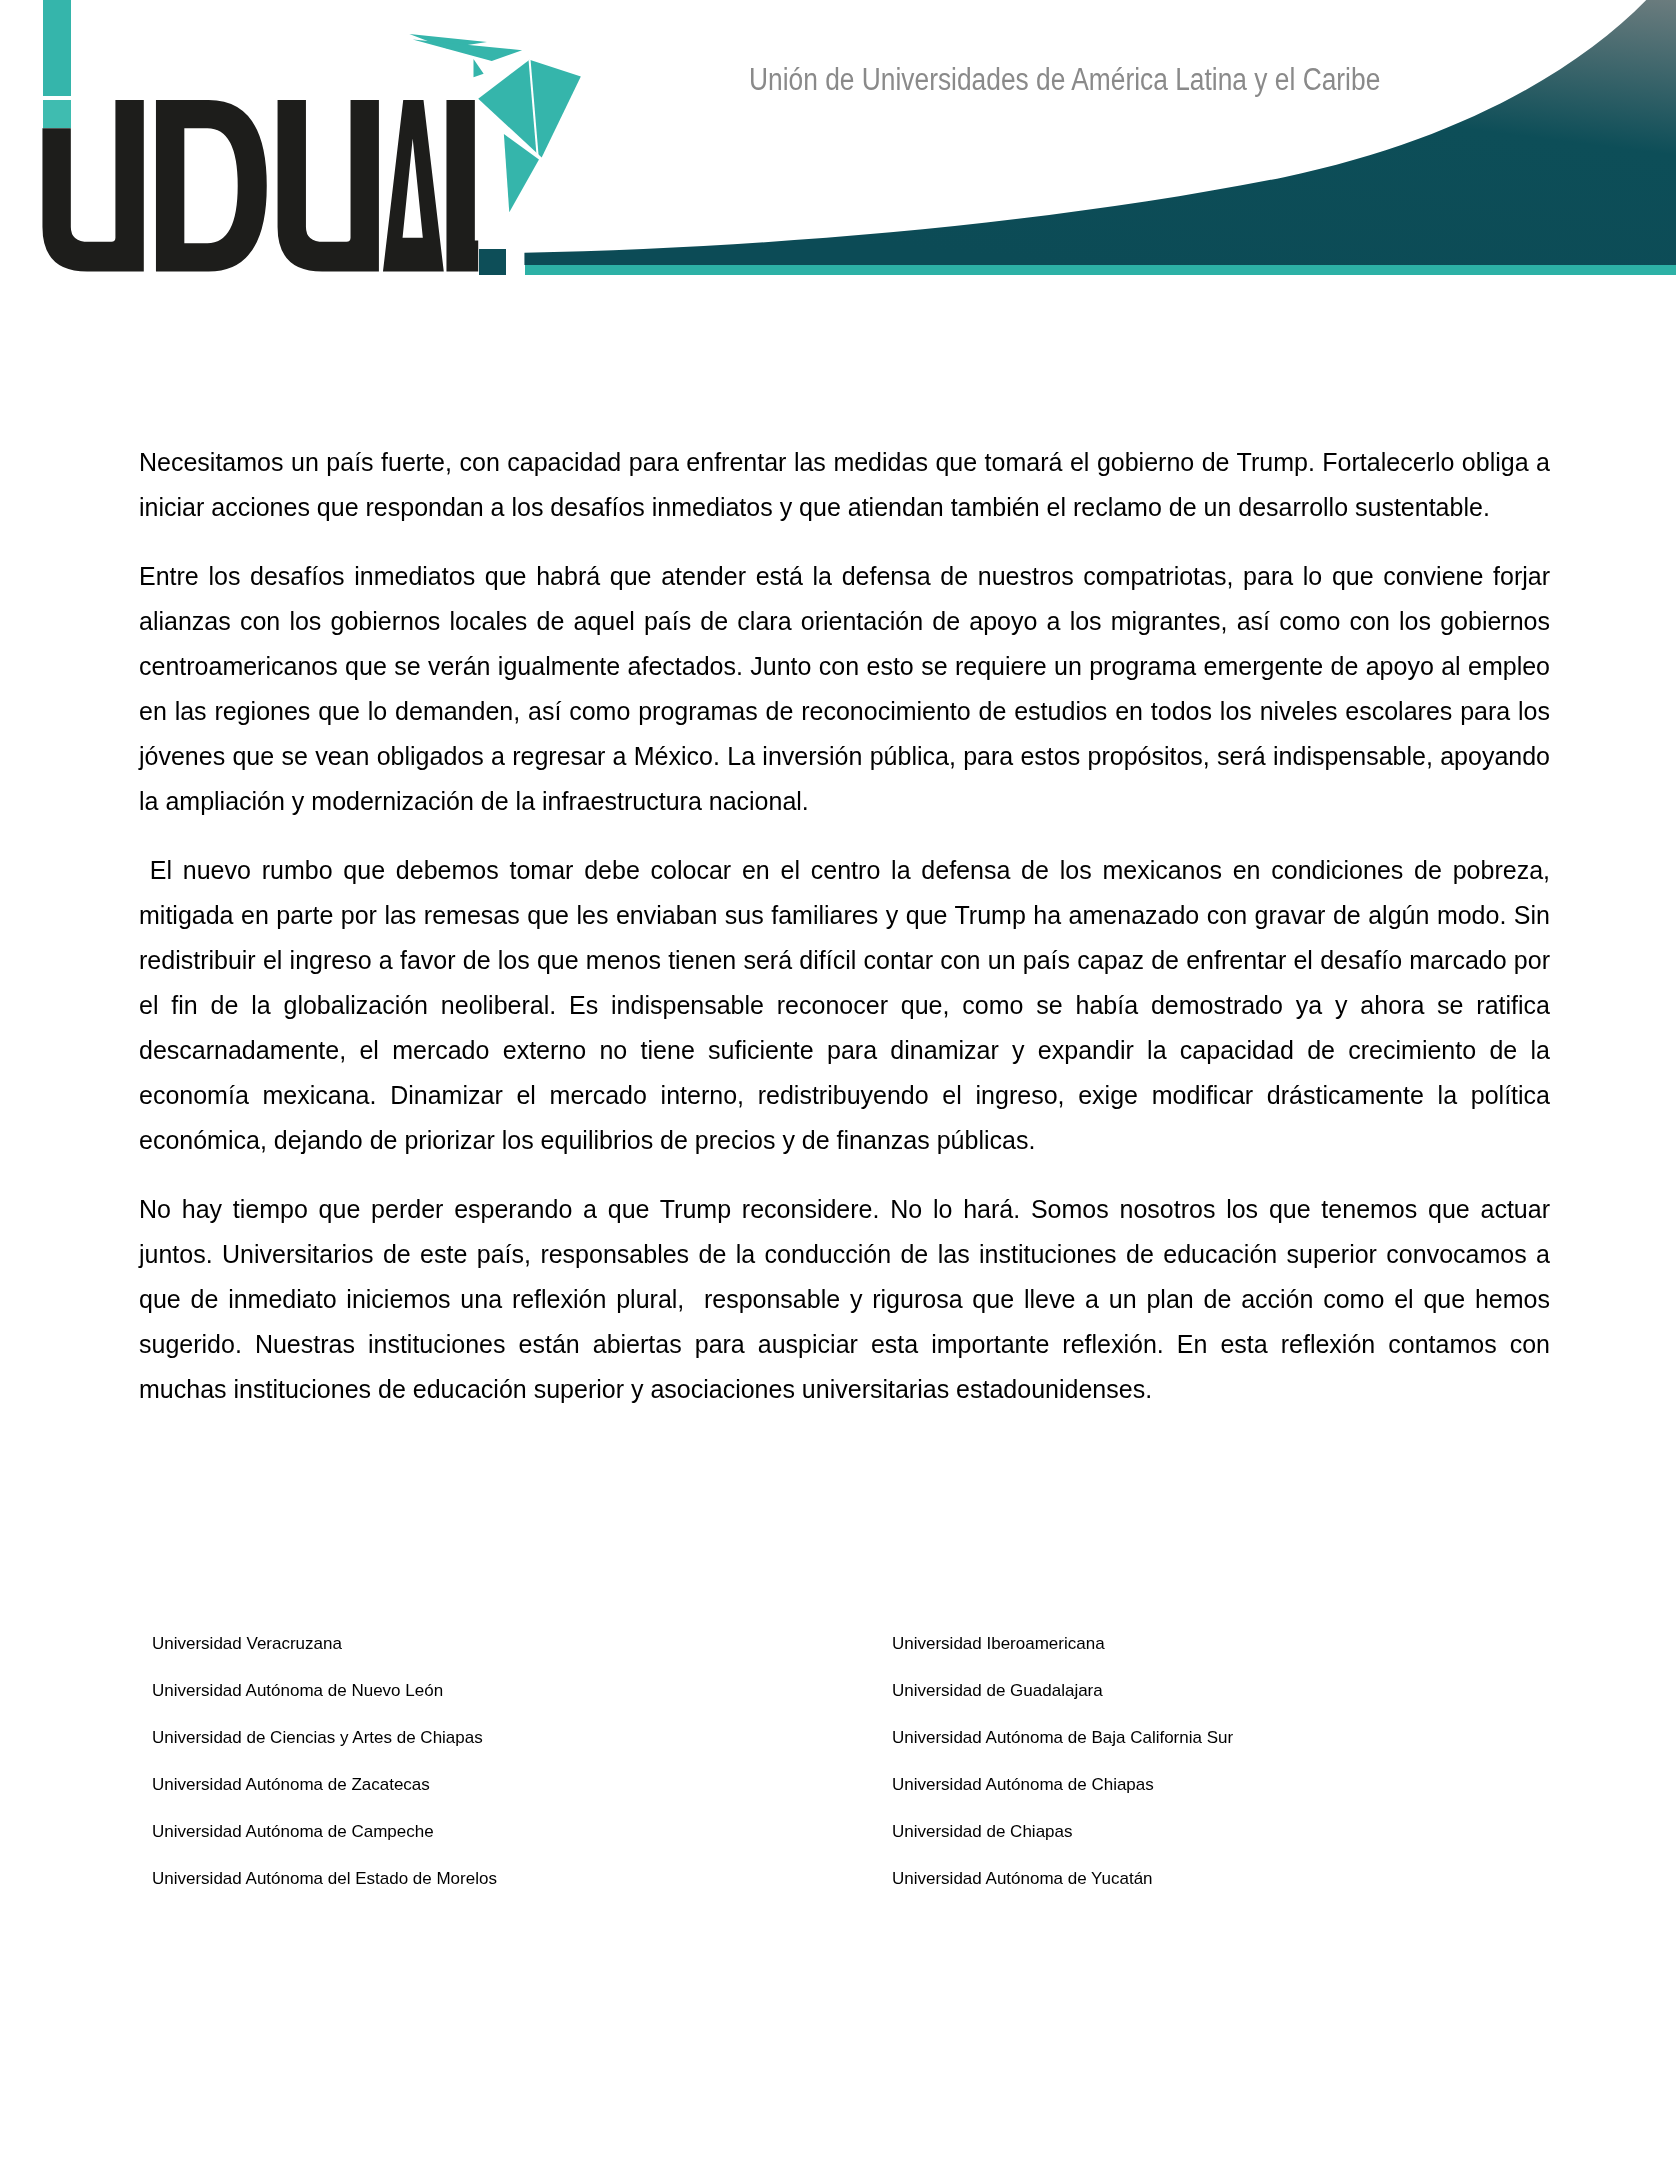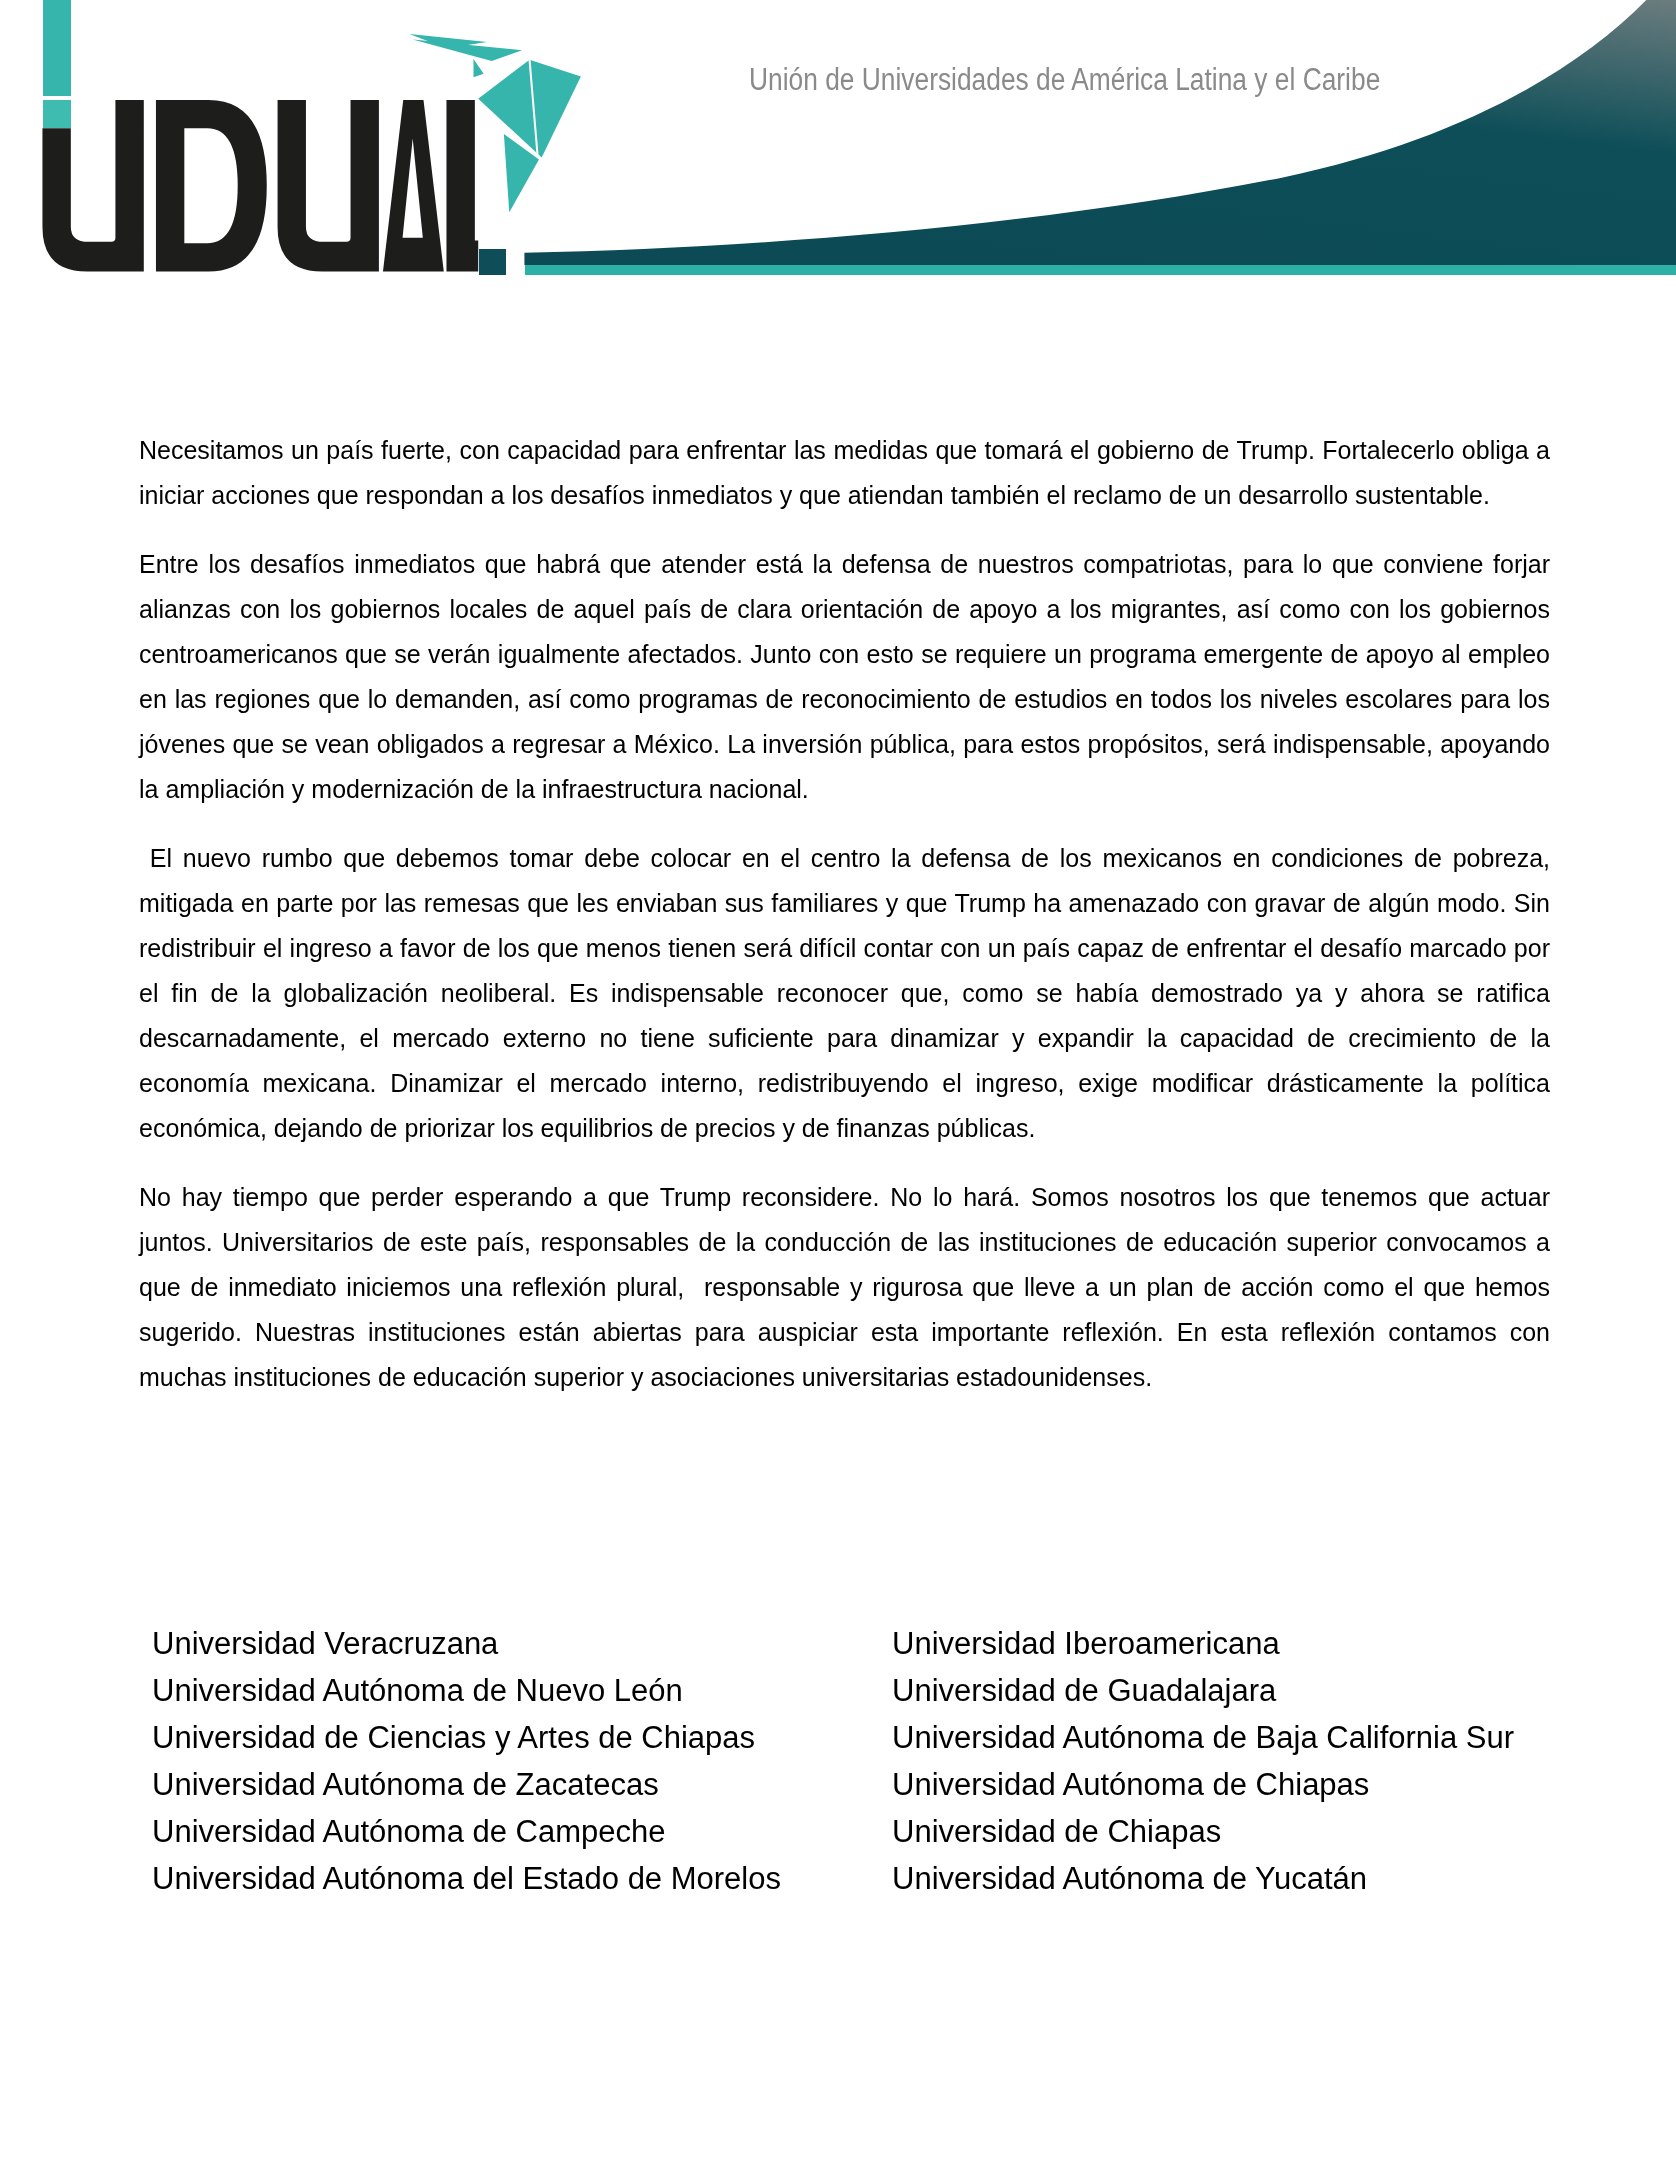"Necesitamos un país fuerte, con" .content { top: 428px -> 440px }
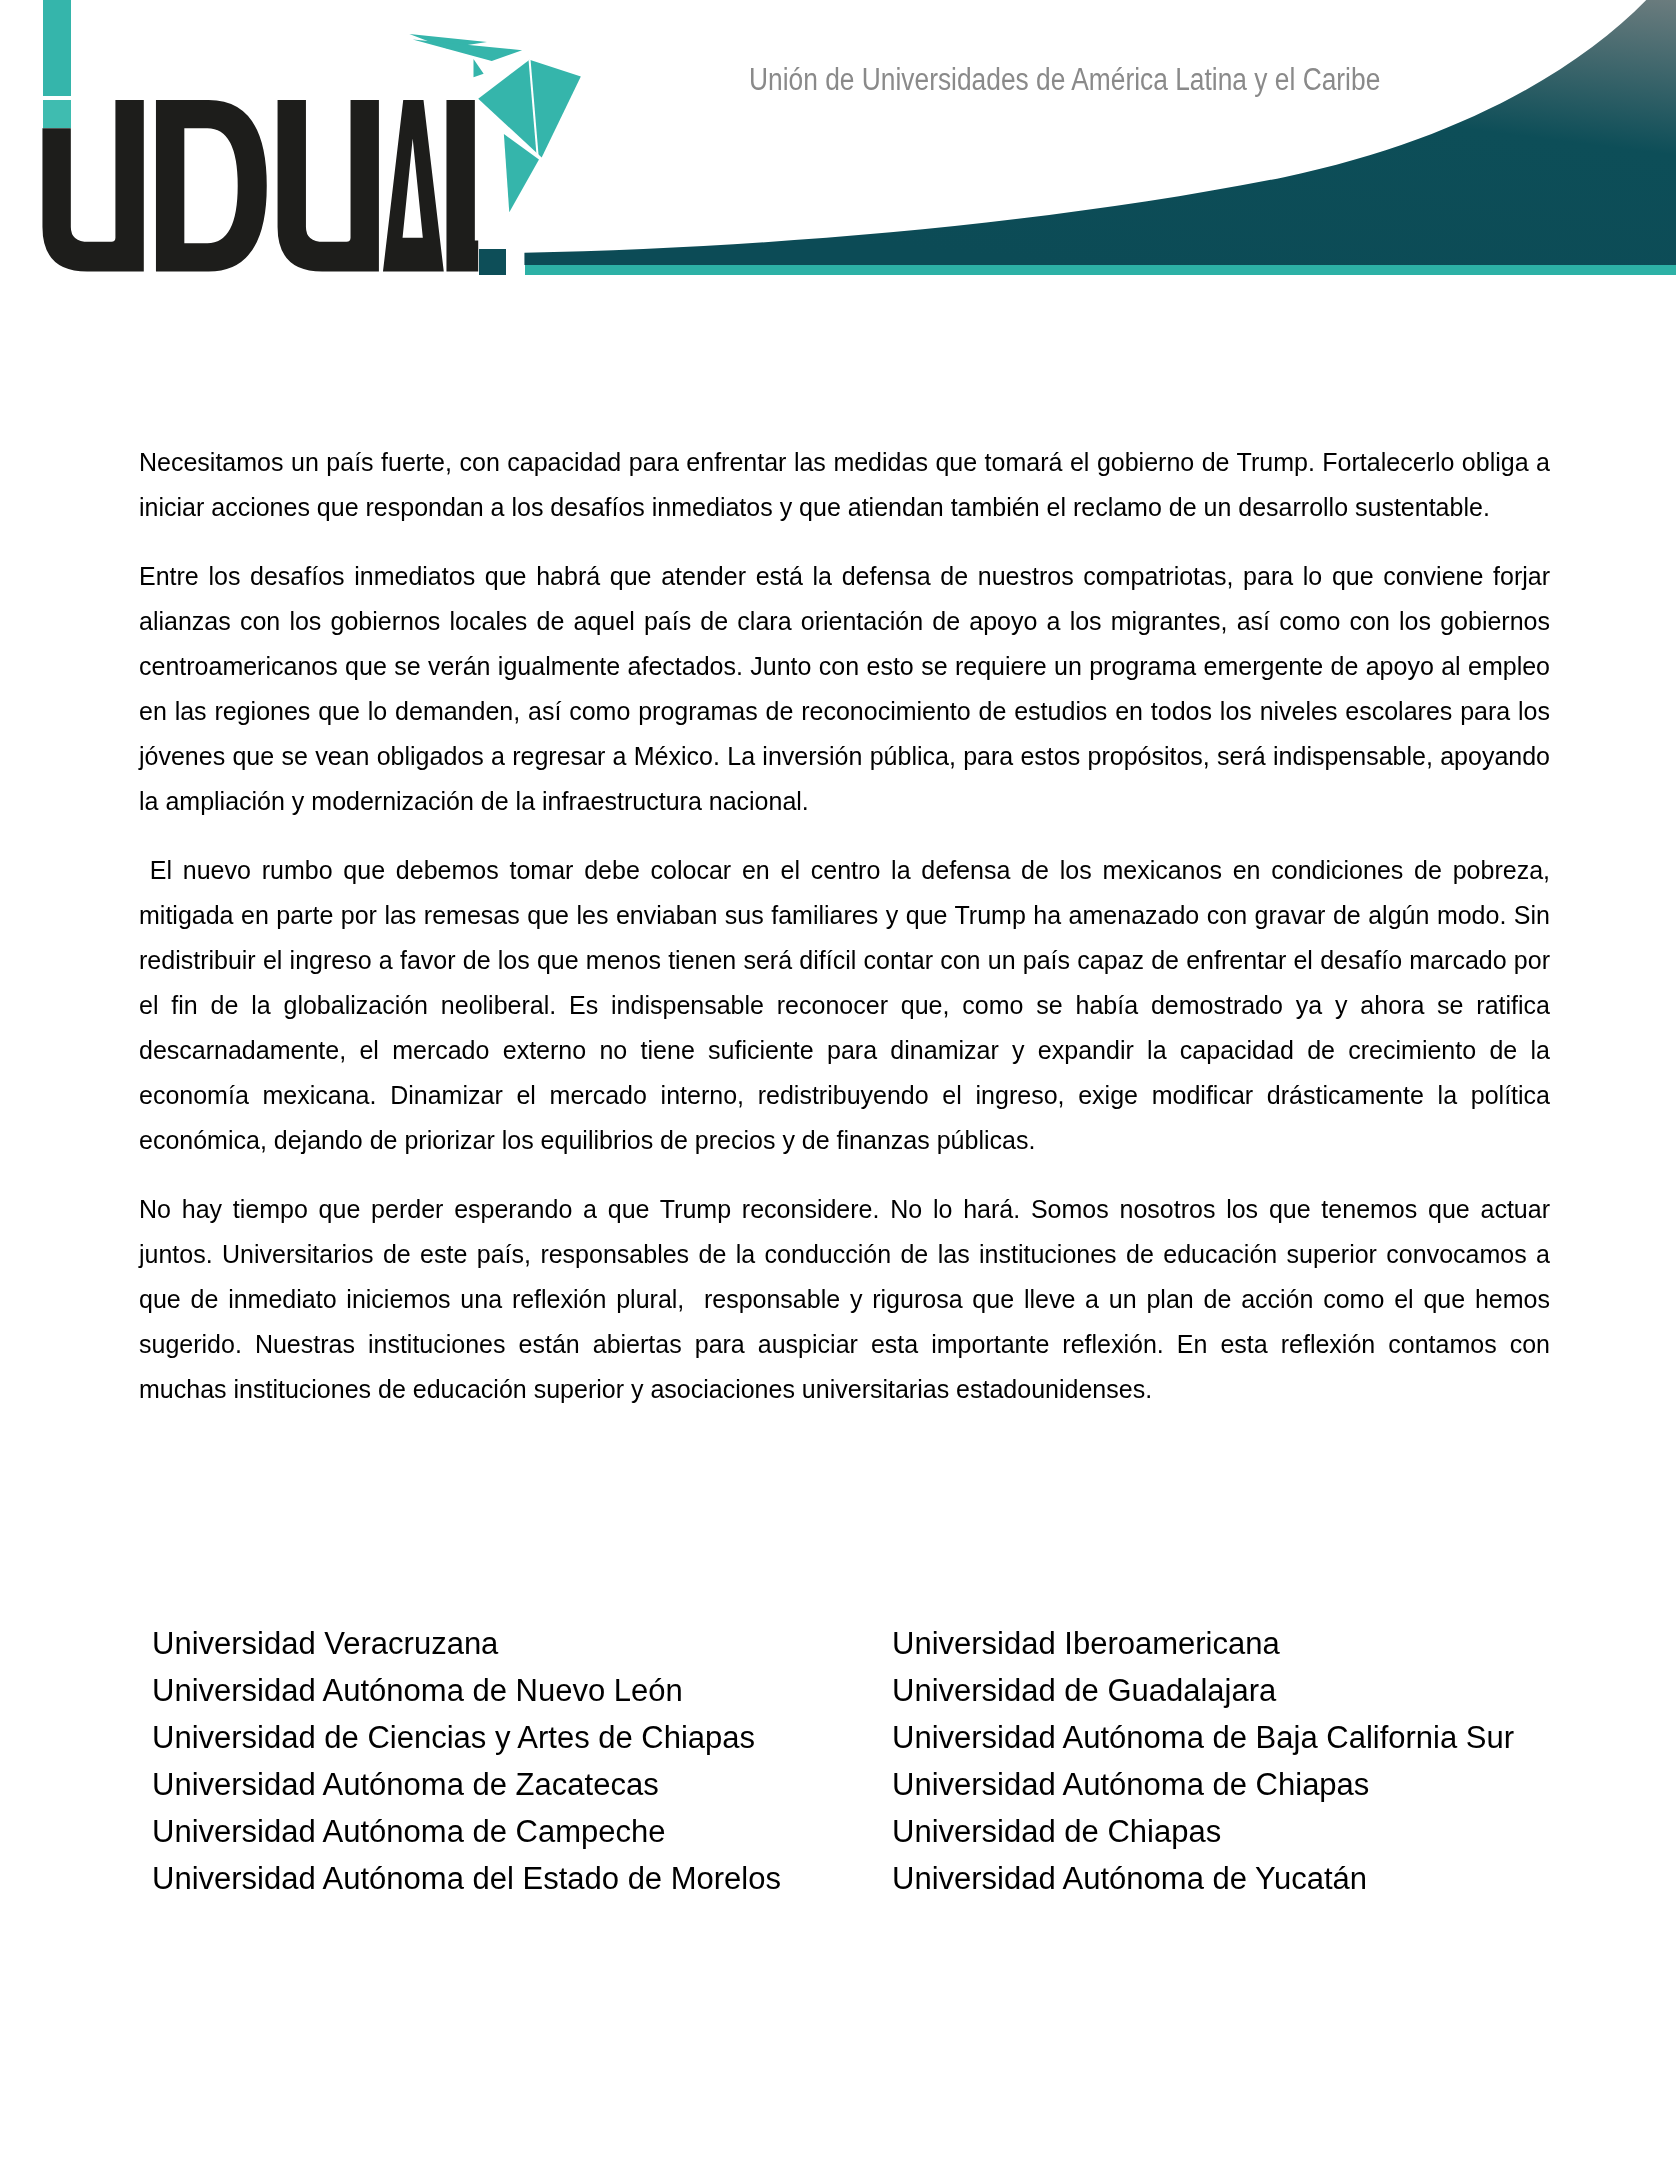"Universidad Veracruzana" .uni-col { font-size: 31px -> 17px }
